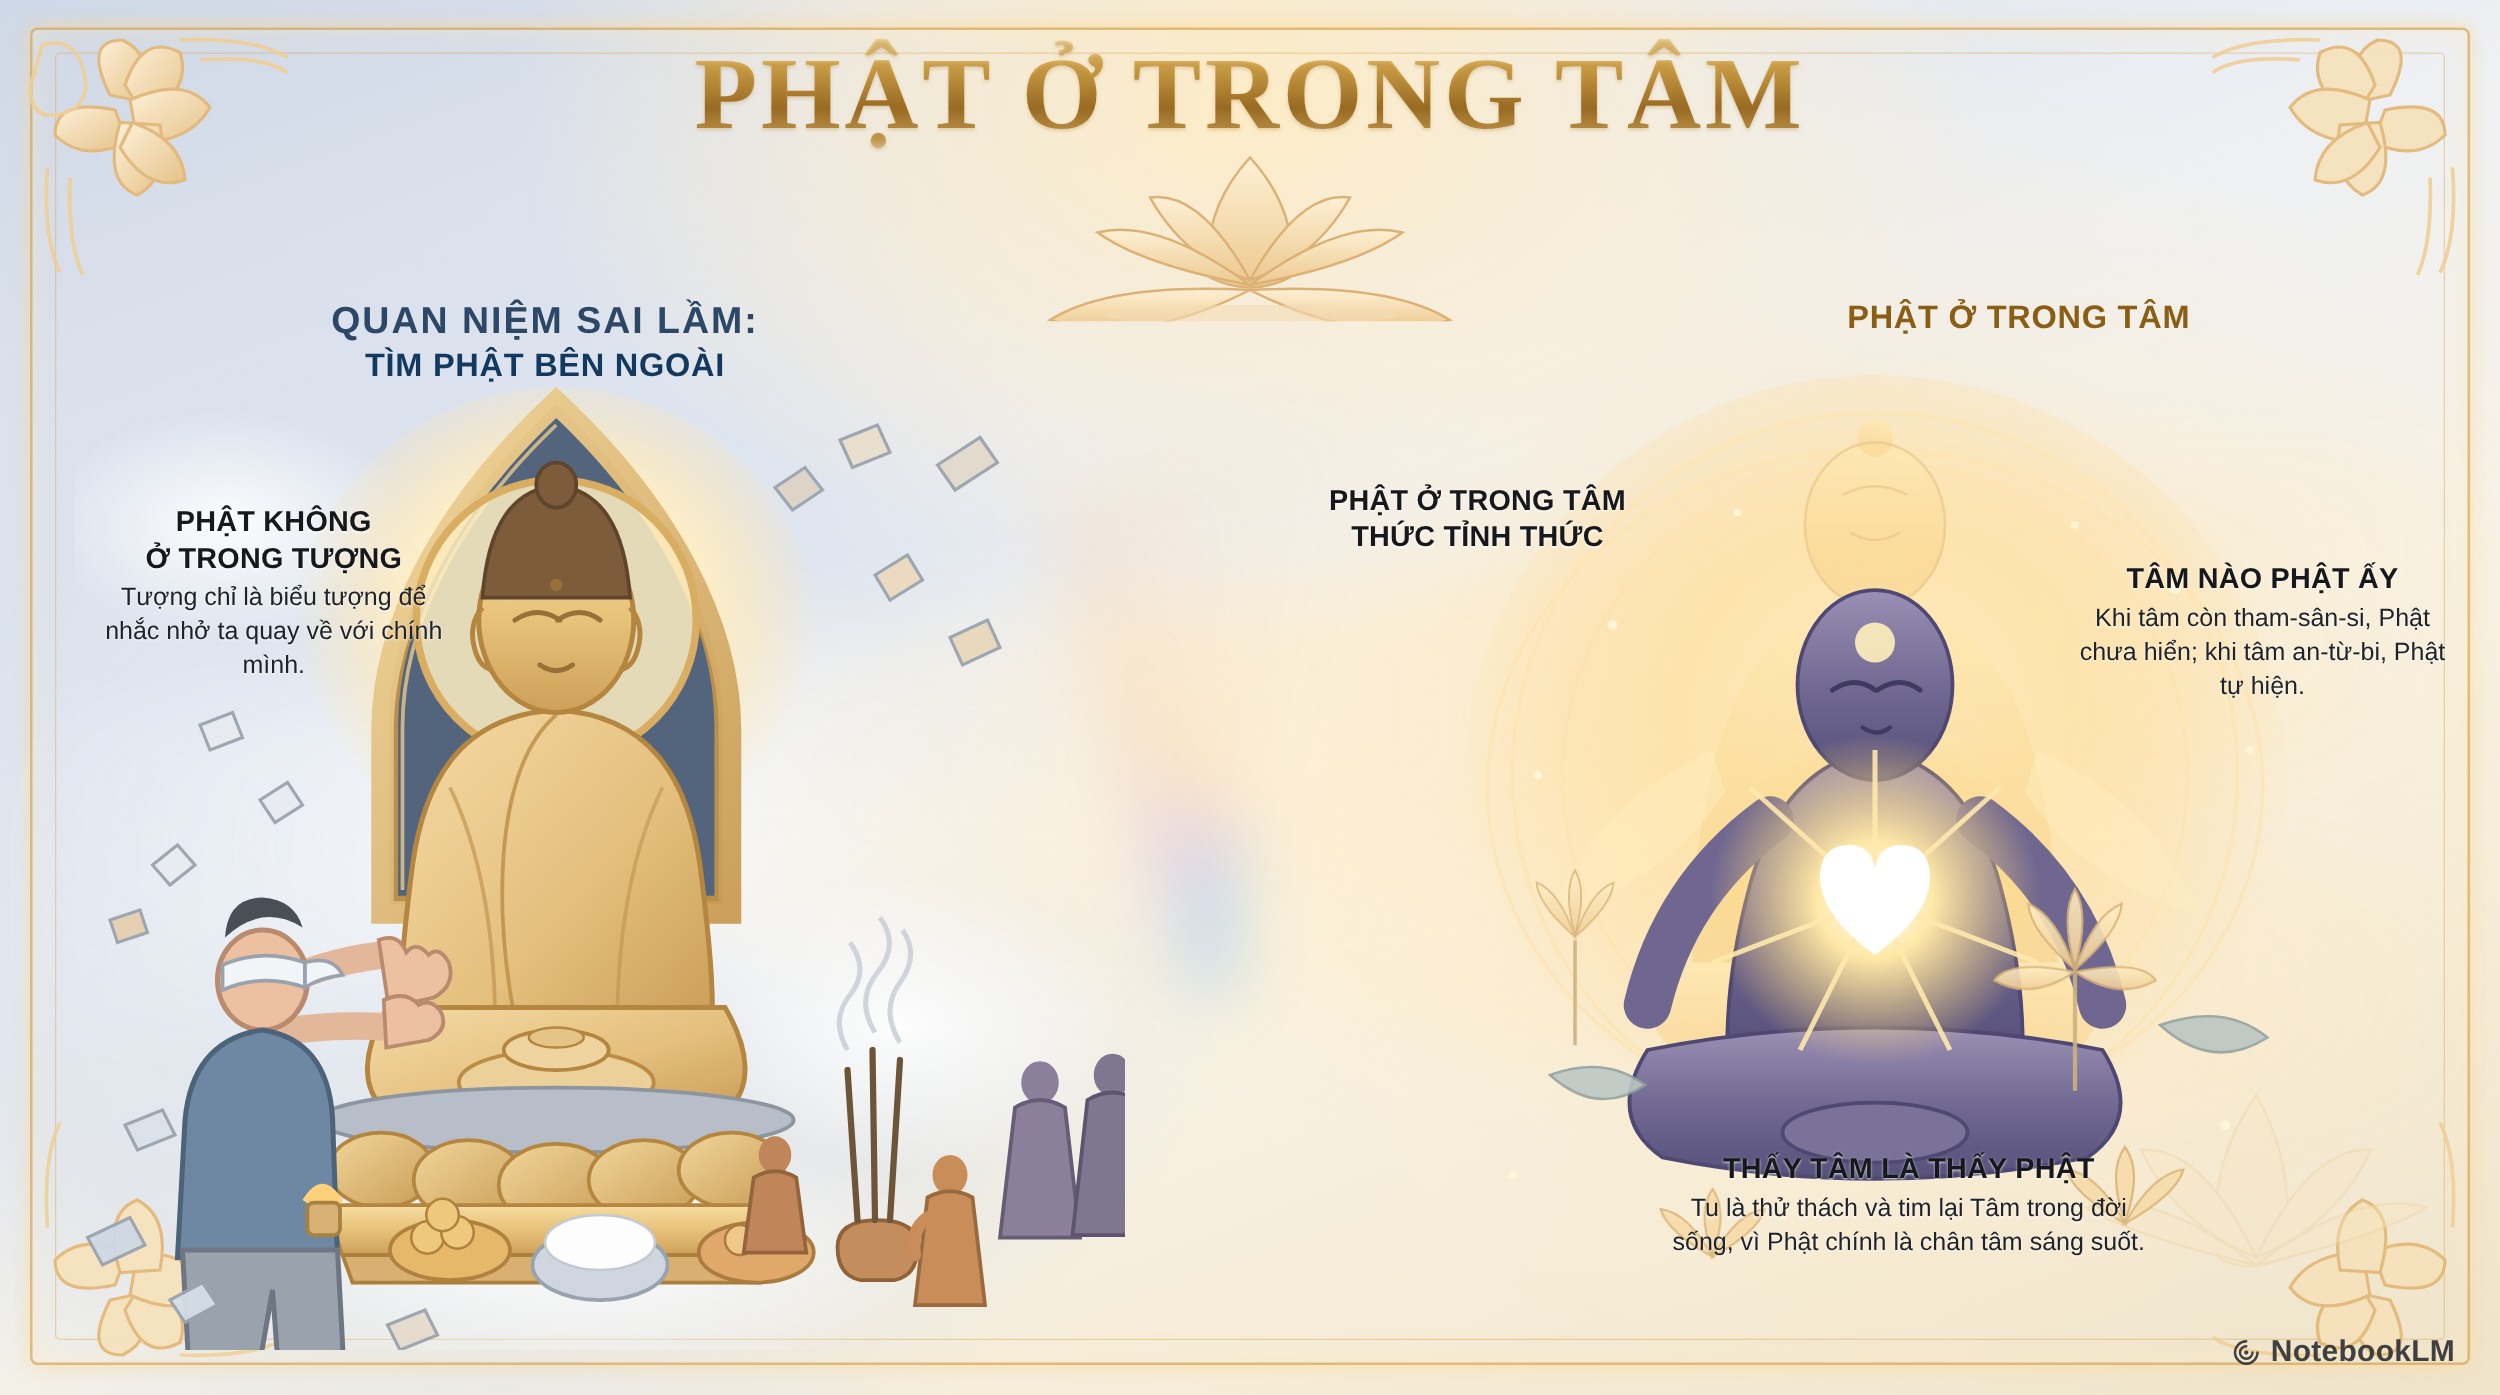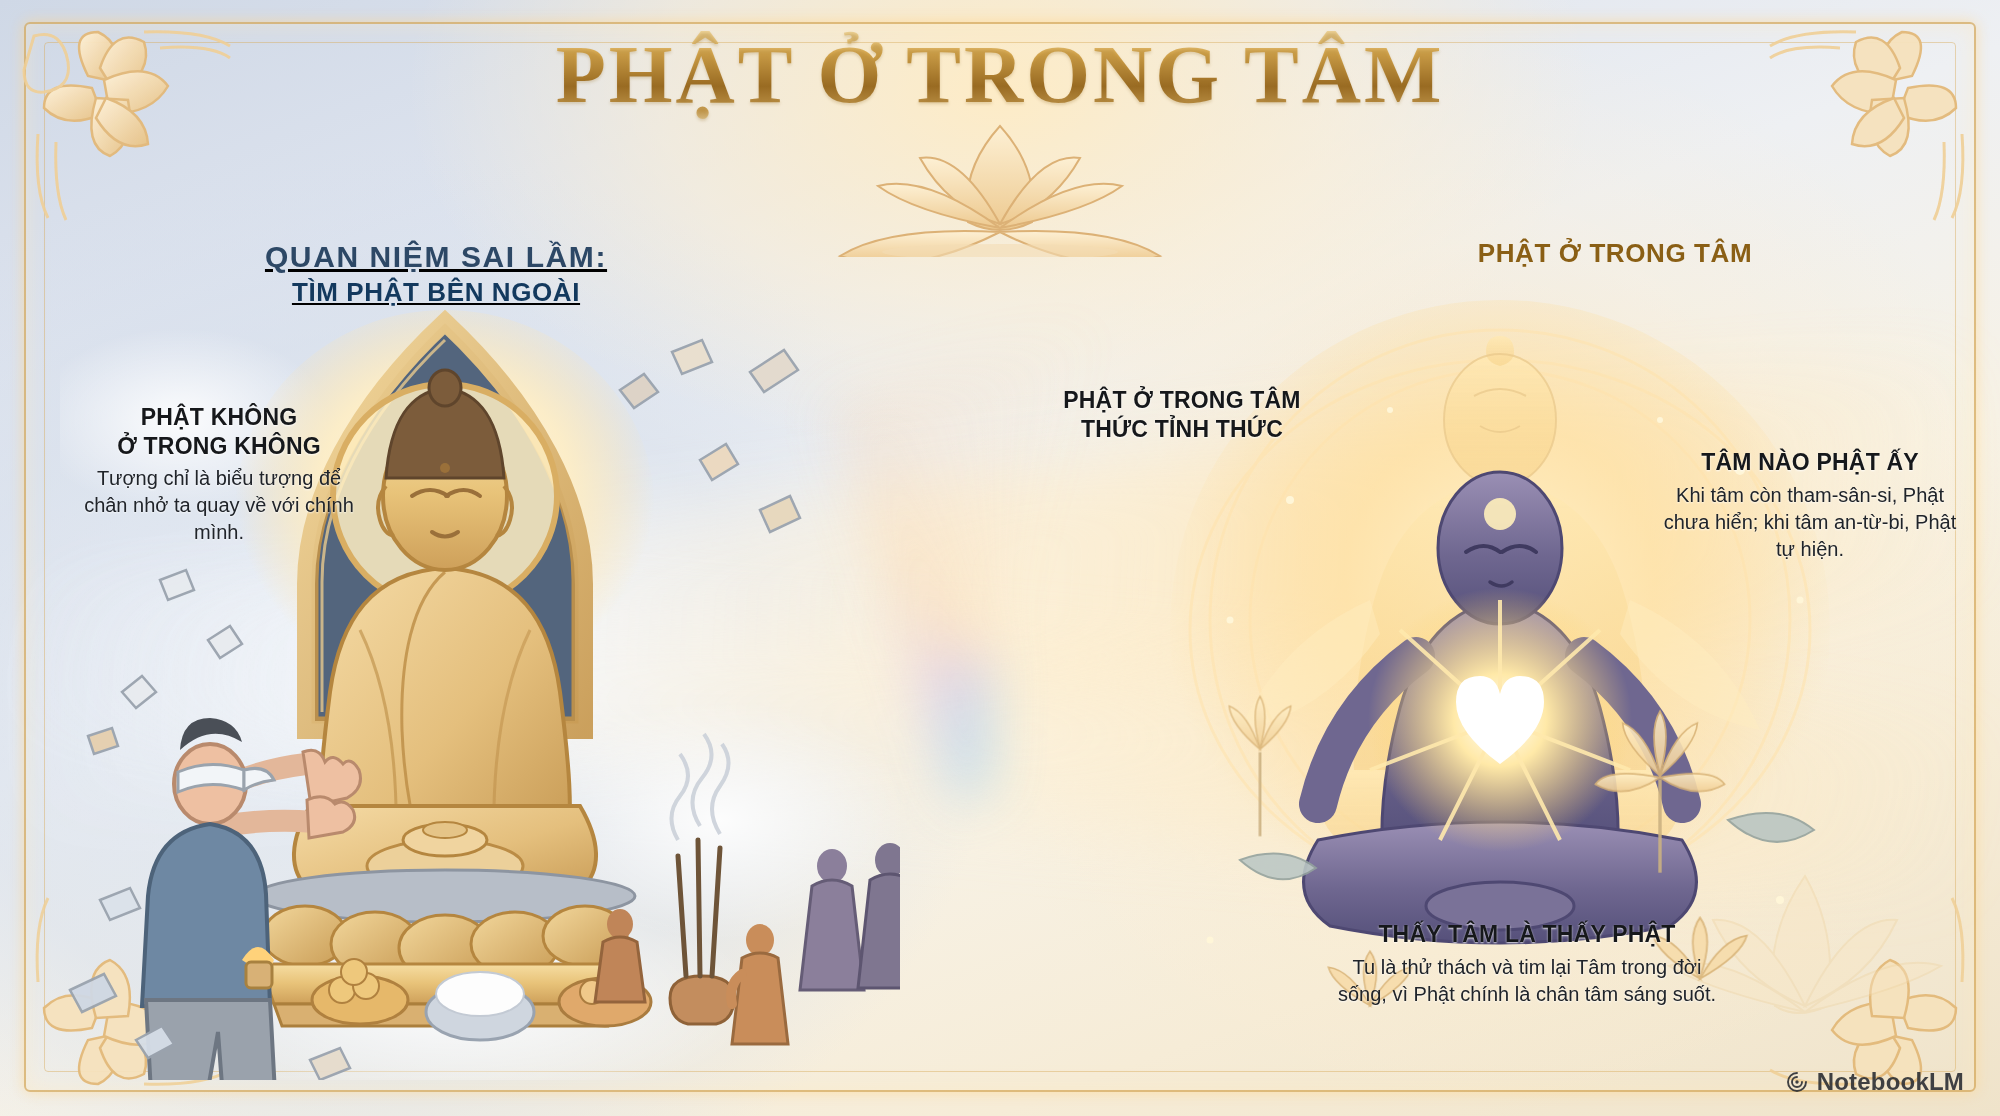"QUAN NIỆM SAI LẦM:" .sec-left { text-decoration: underline -> none }
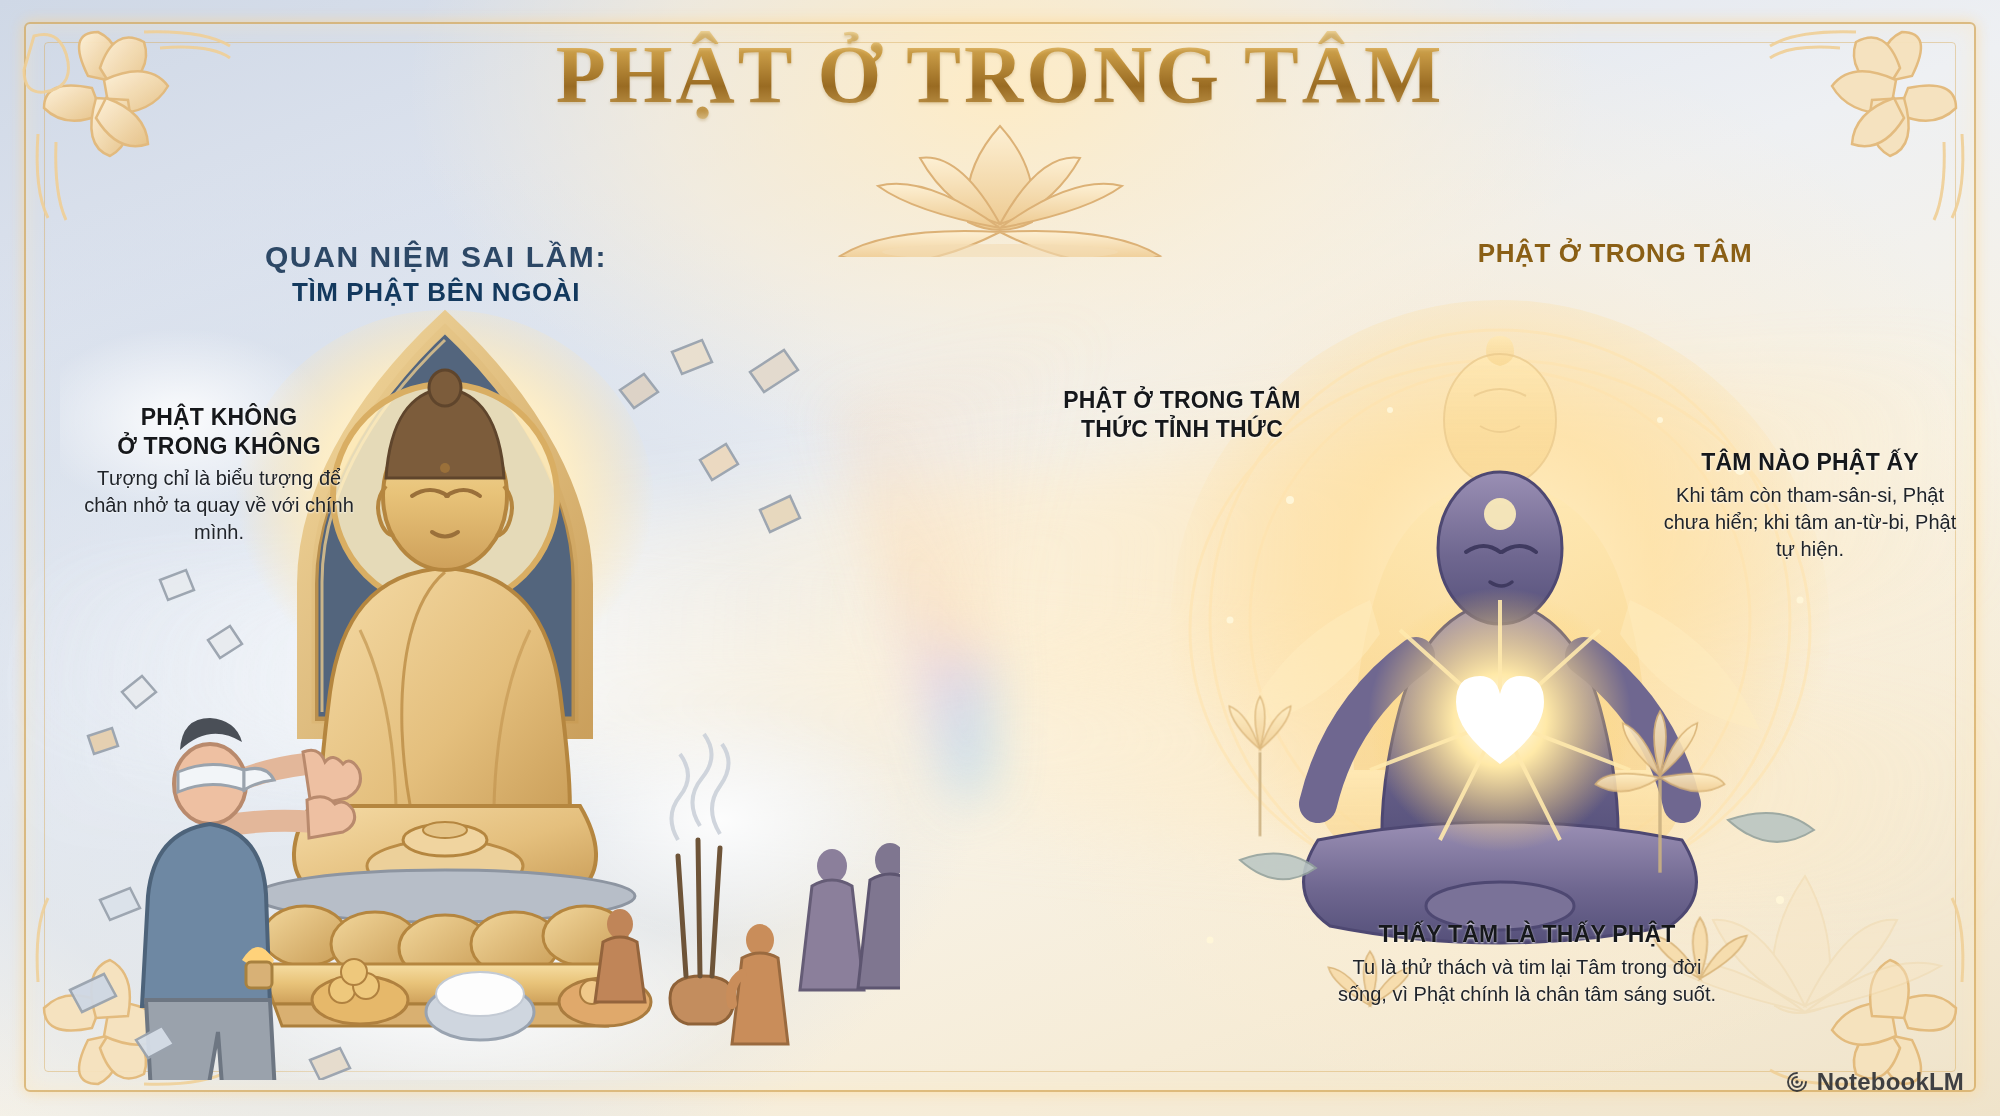"Ở TRONG KHÔNG" span { text: KHÔNG -> TƯỢNG }
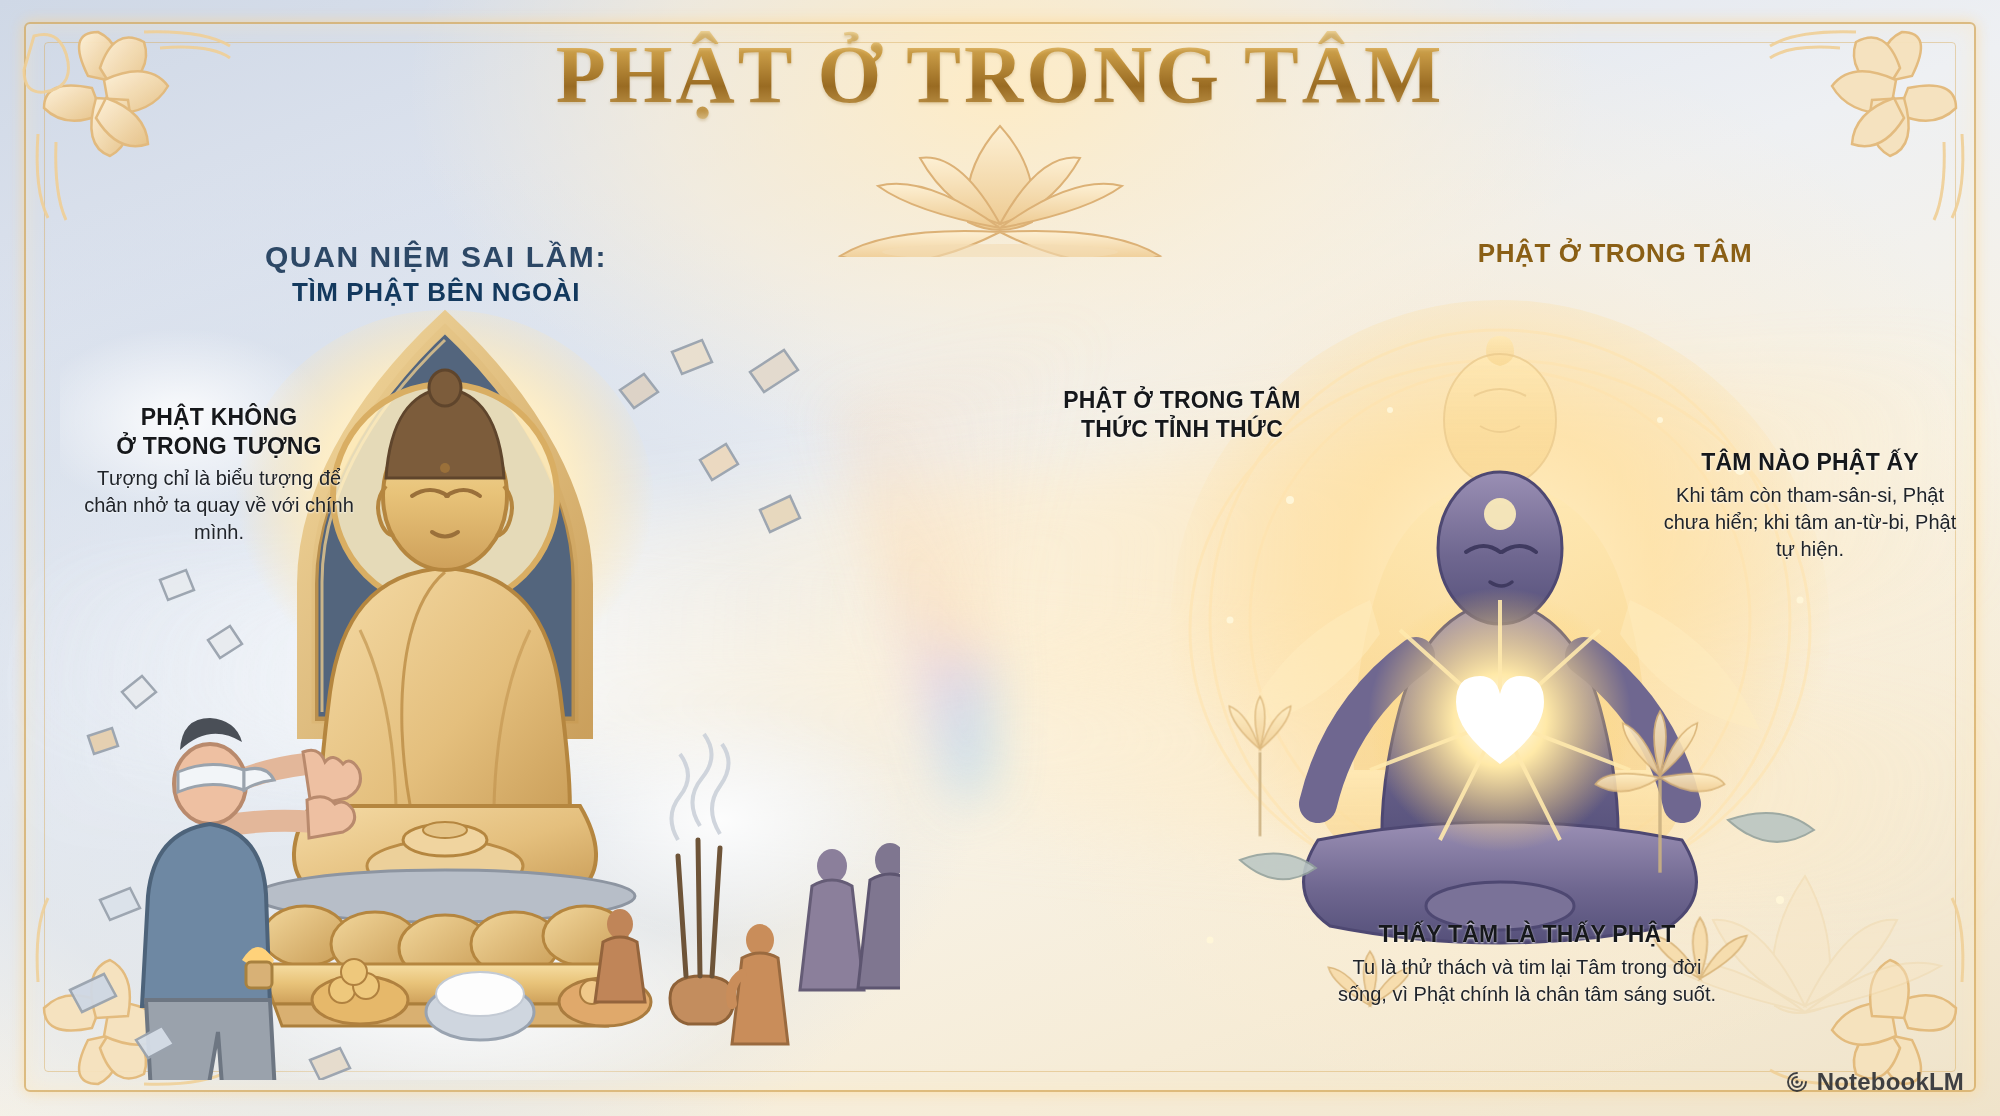"Tượng chỉ là biểu tượng" p { text: chân -> nhắc }
